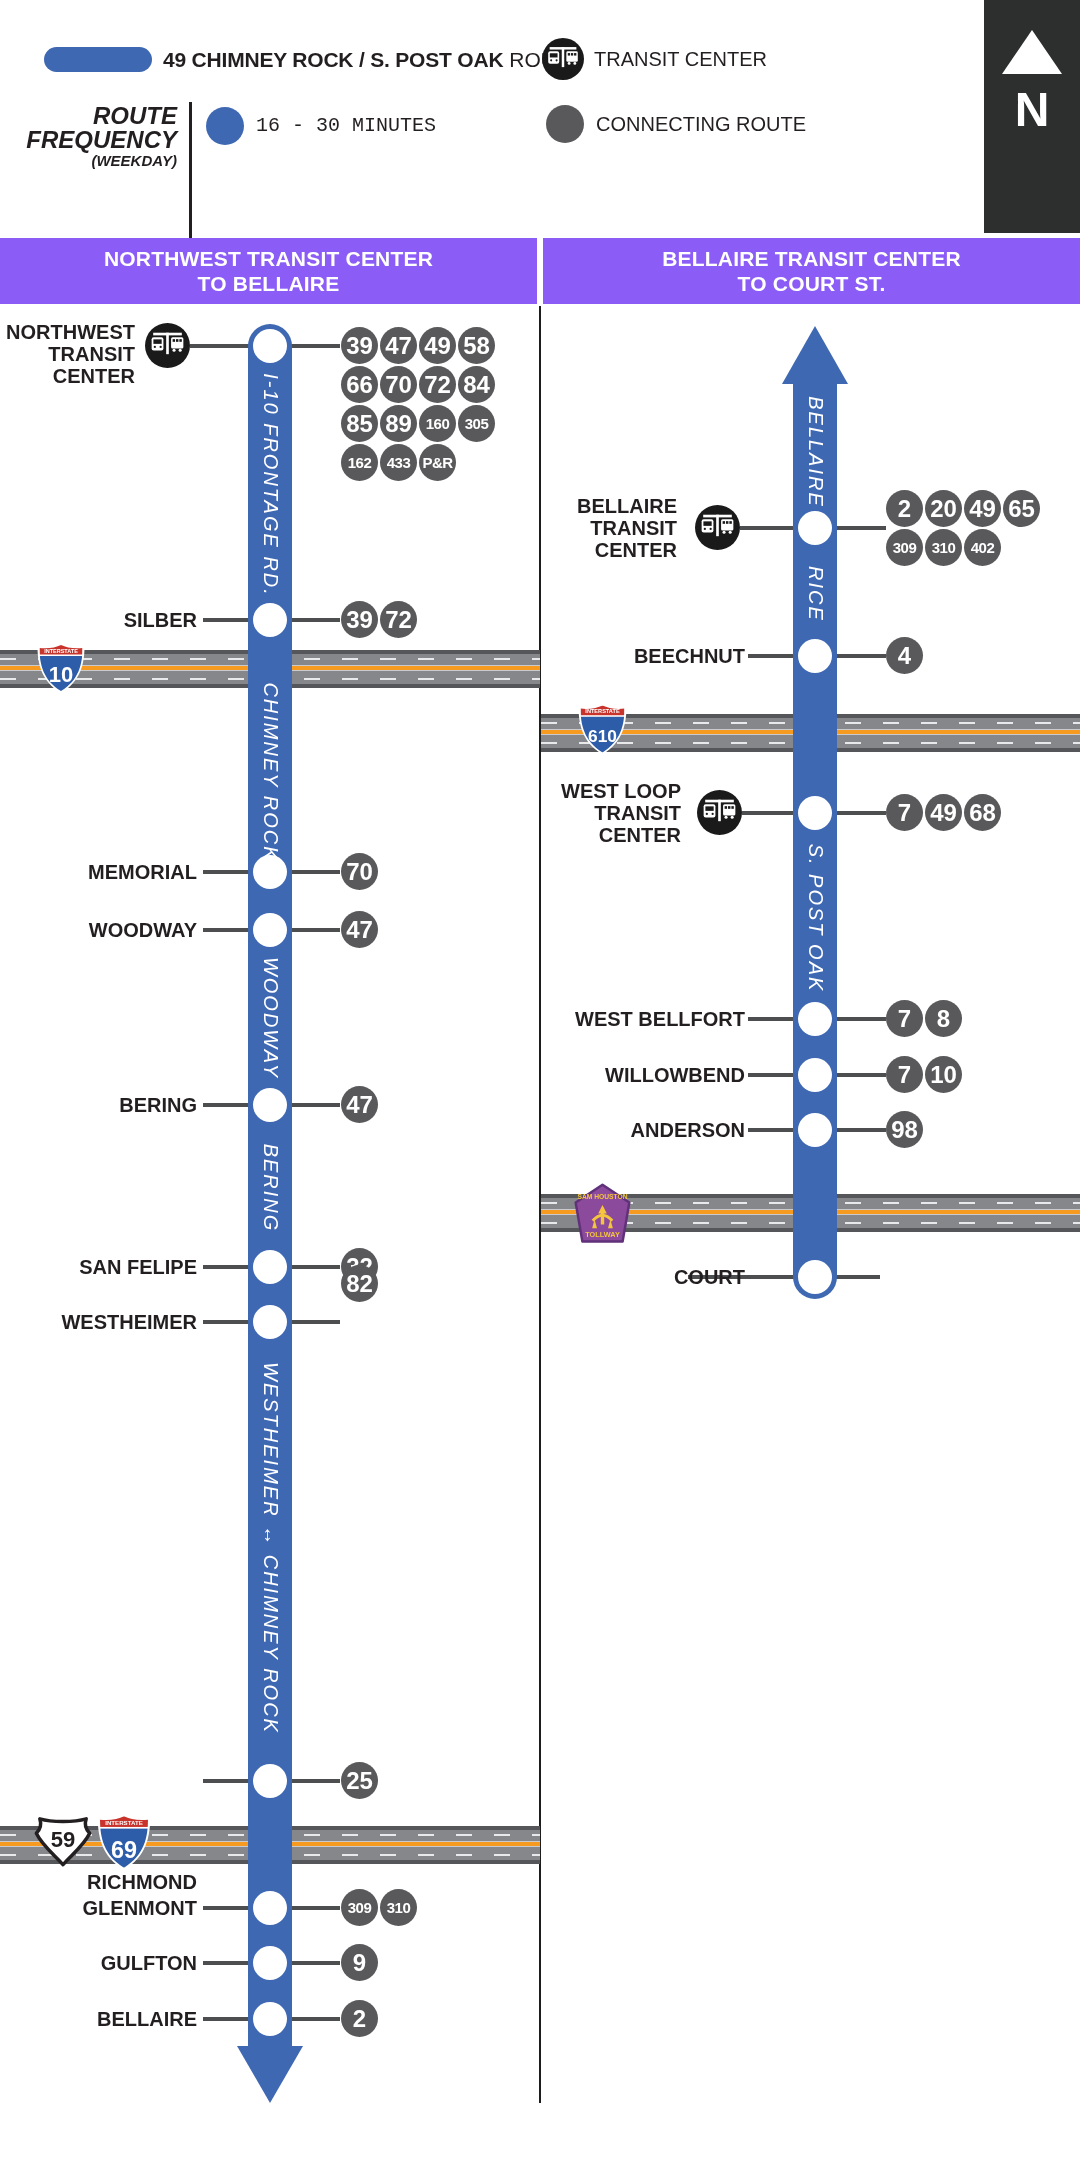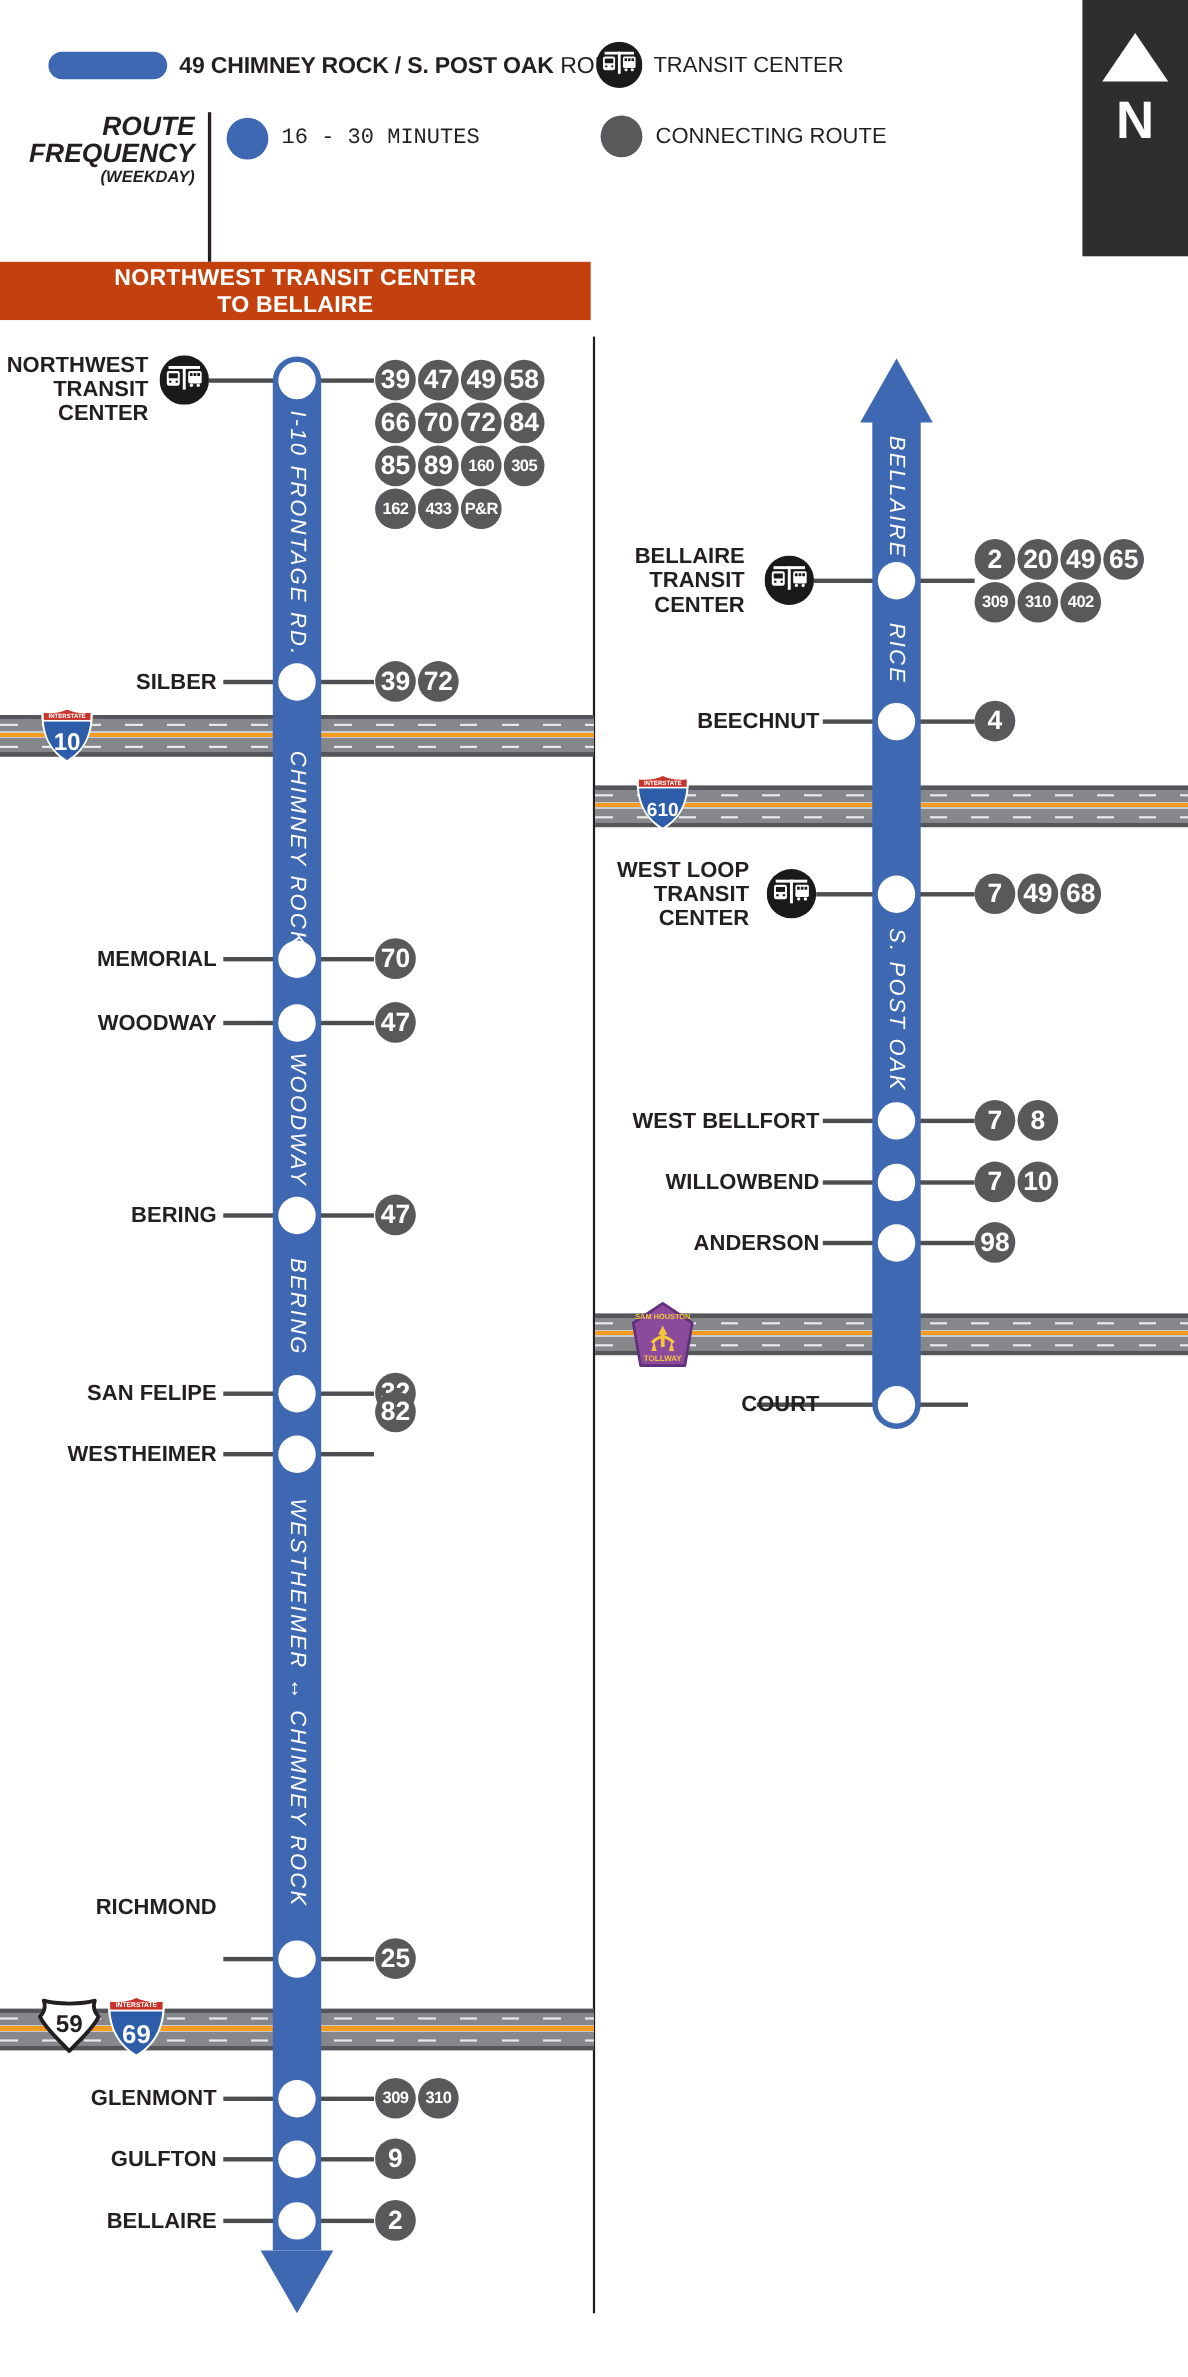"NORTHWEST TRANSIT CENTER" .hdr { background: #c2410c -> #8b5cf6; height: 53px -> 66px }
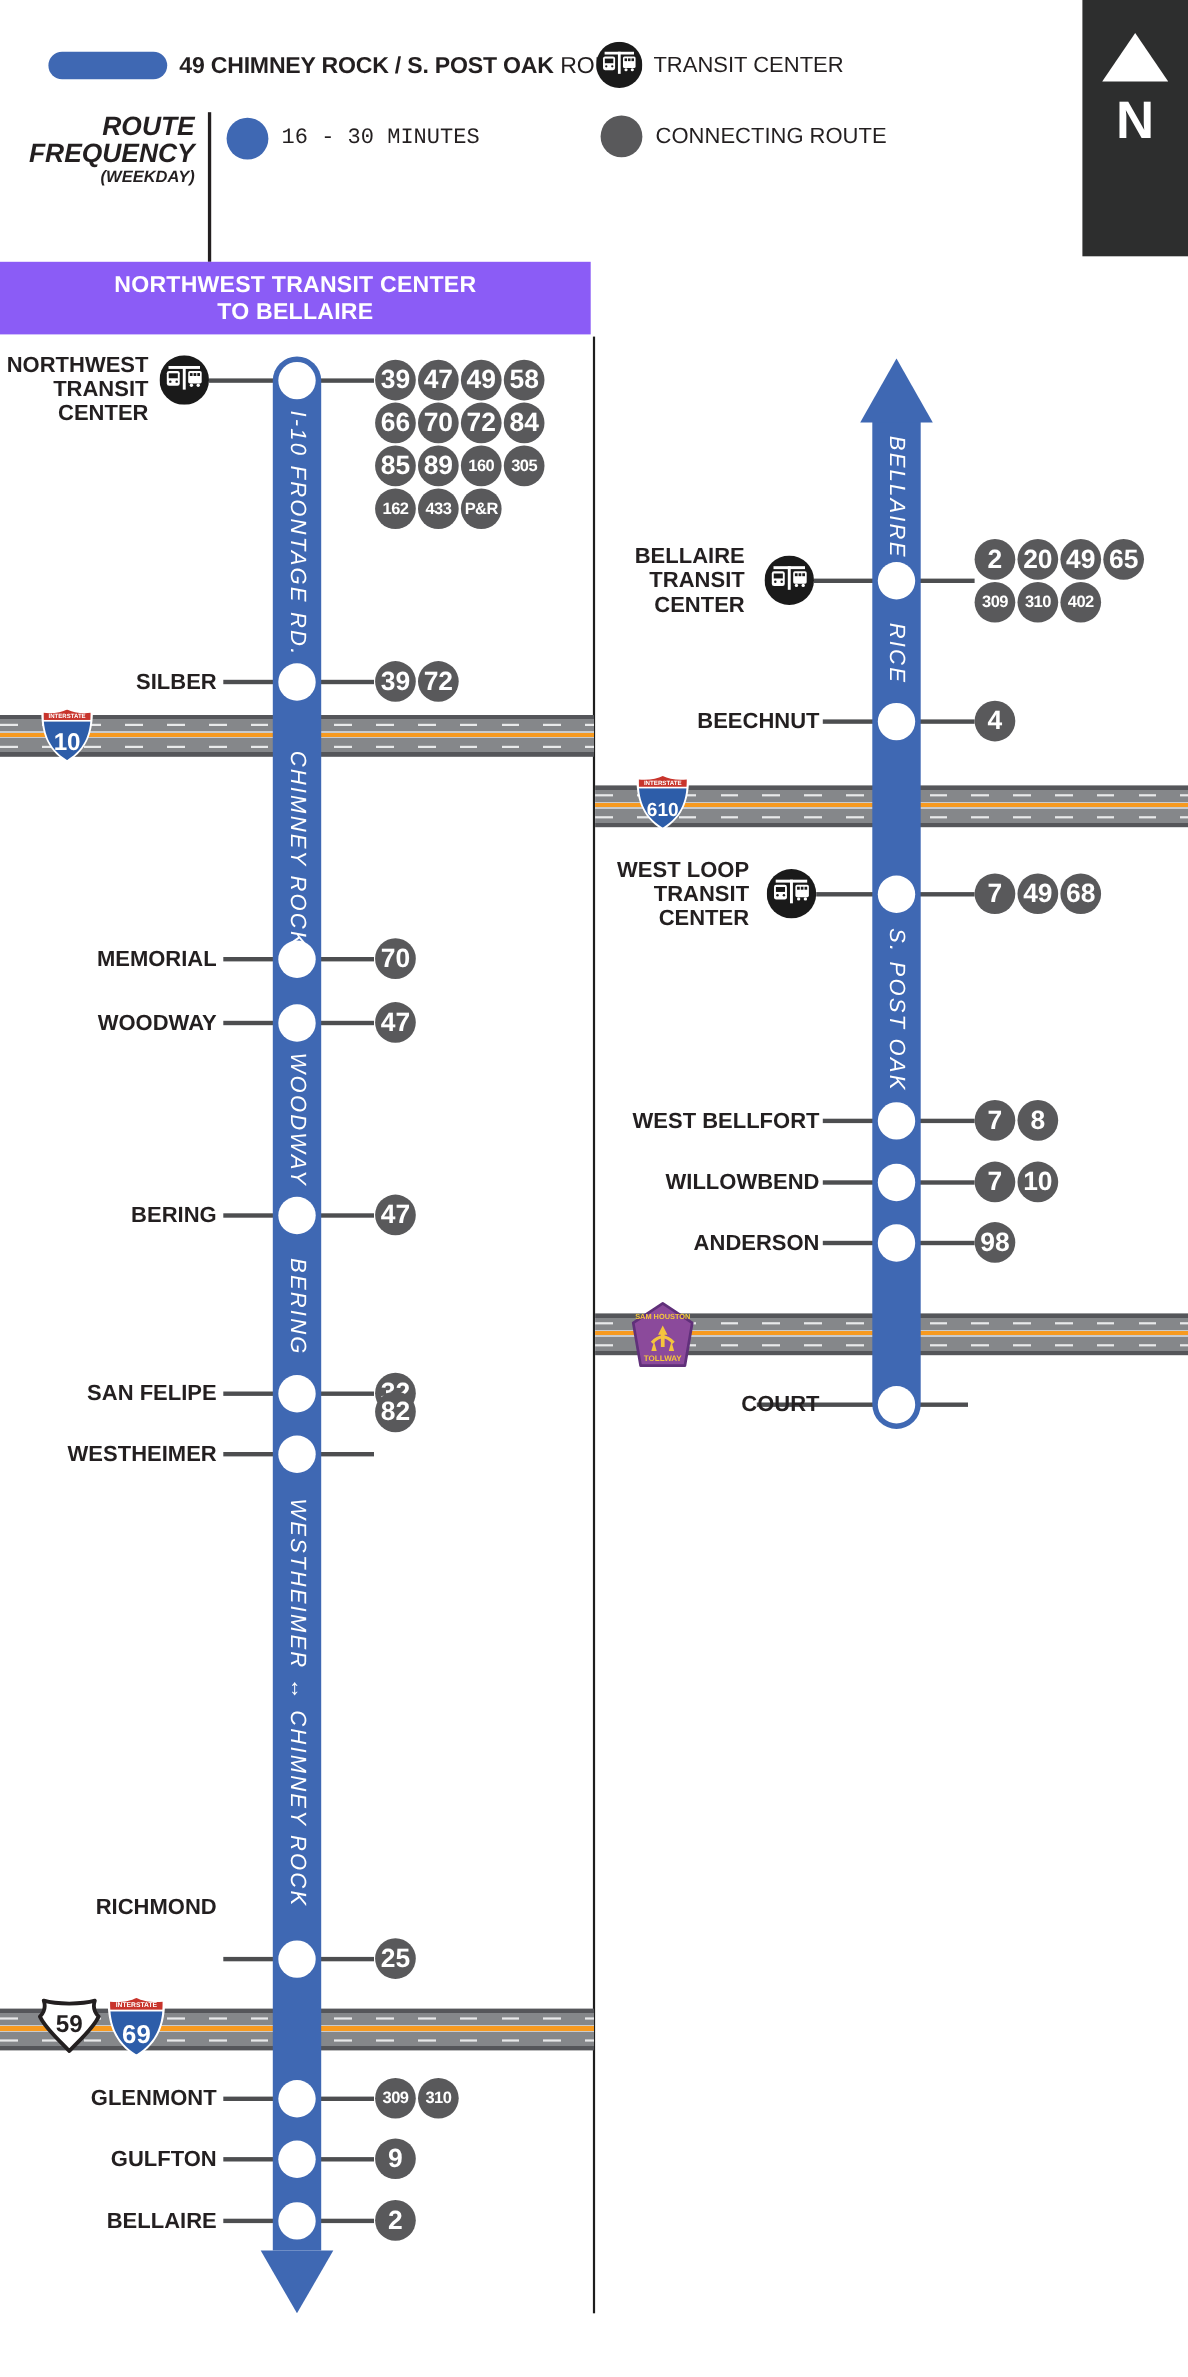"BELLAIRE TRANSIT CENTER" div.abs { html: none -> <div> <div>BELLAIRE TRANSIT CENTER</div> <div>TO COURT ST.</div> </div> }
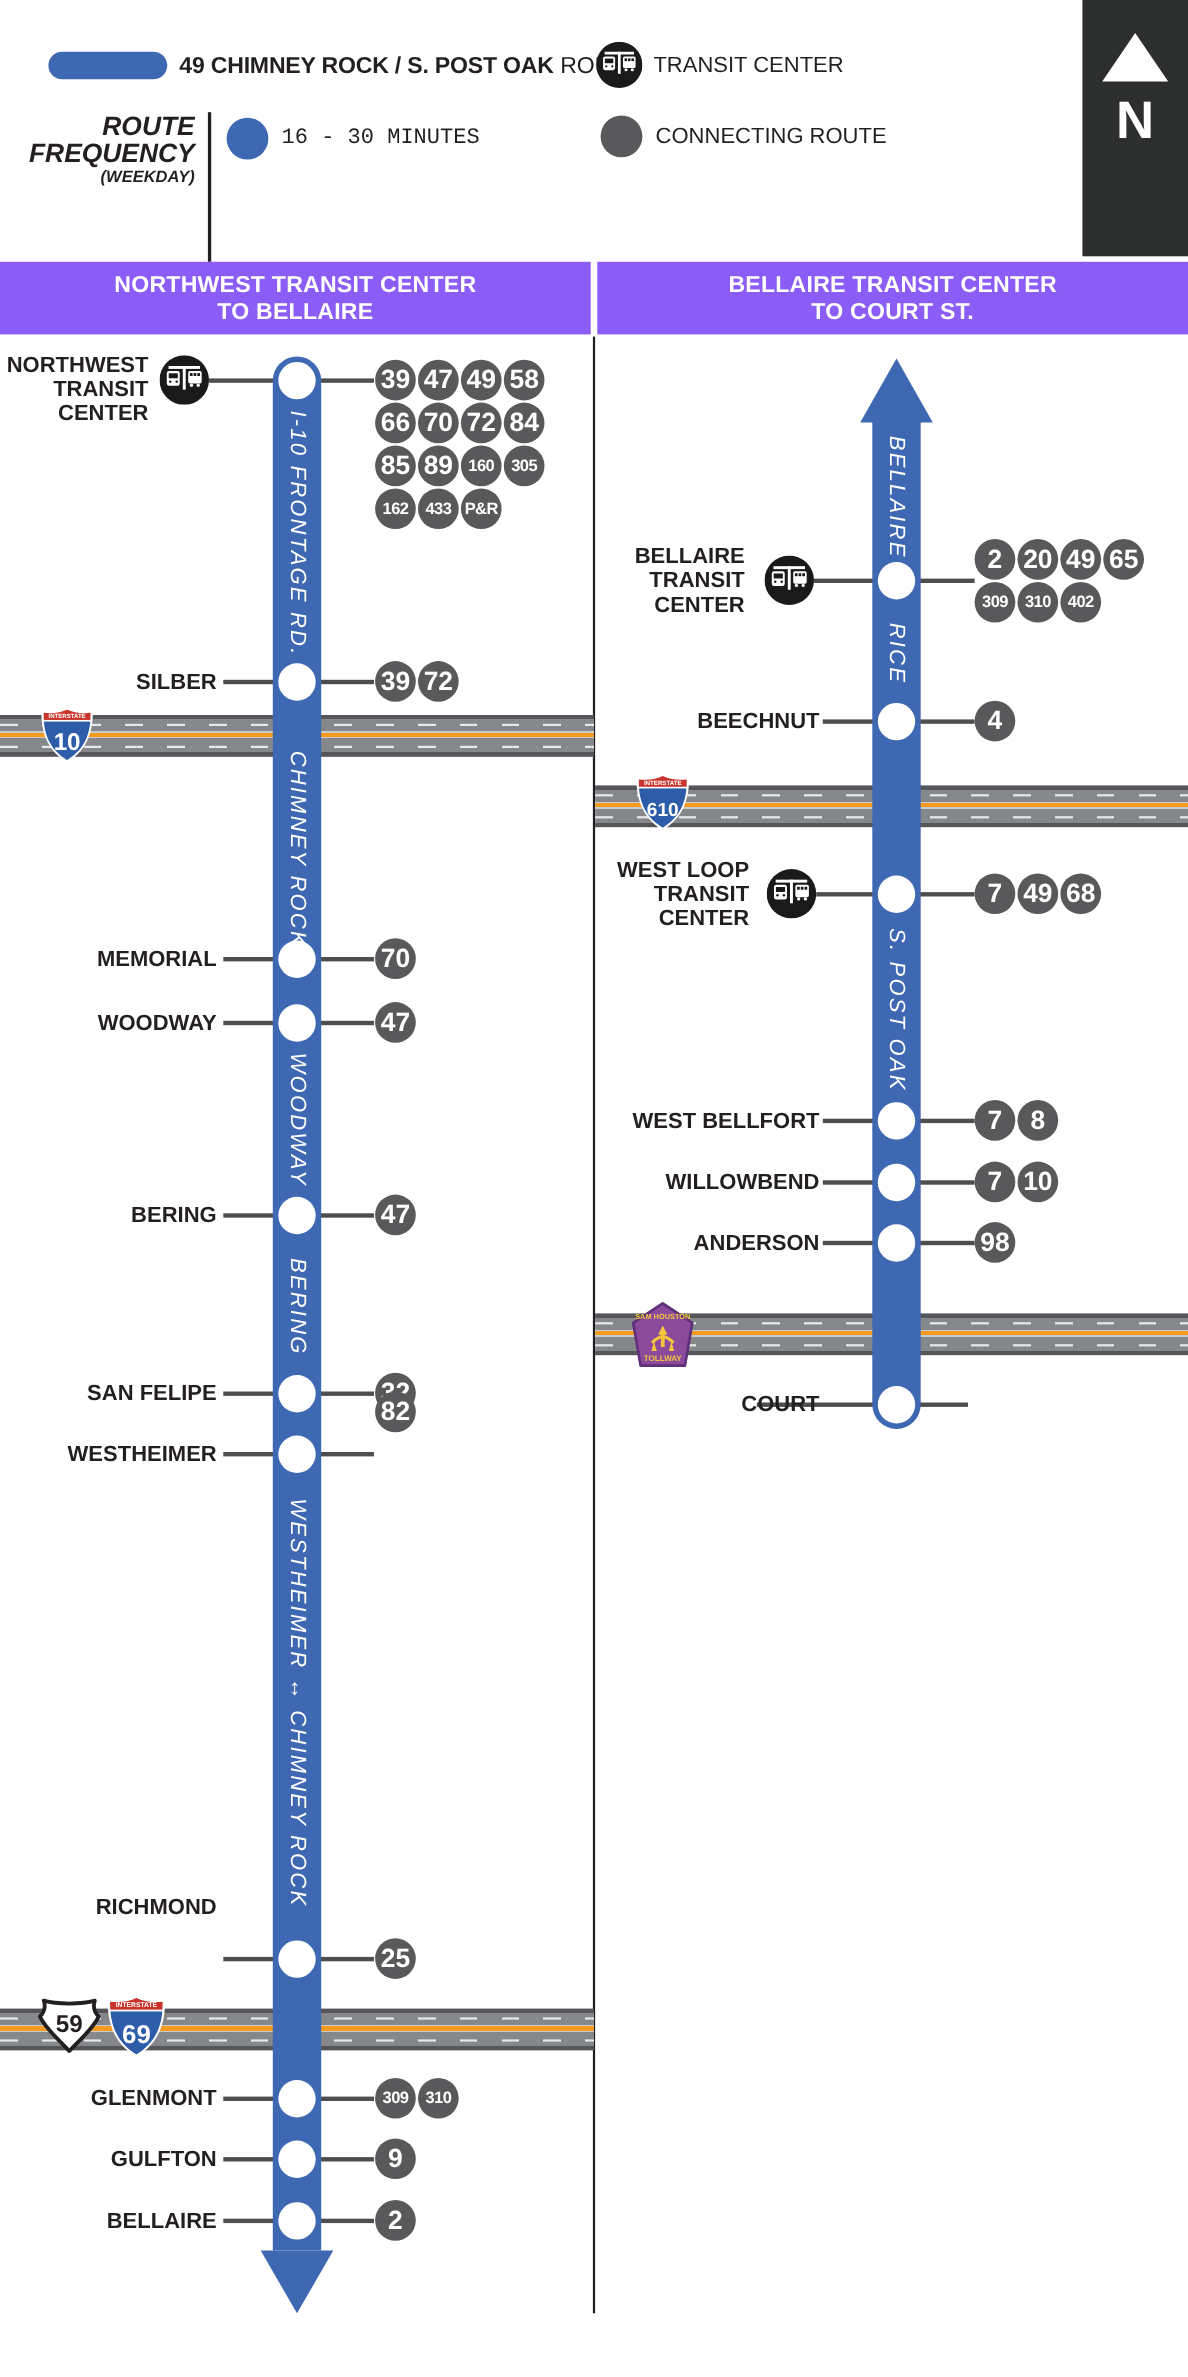"RICHMOND" div.abs { top: 1722px -> 1870px }
